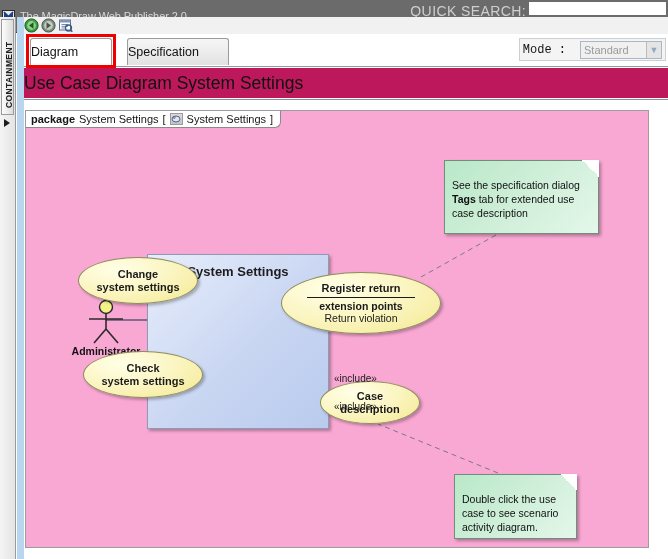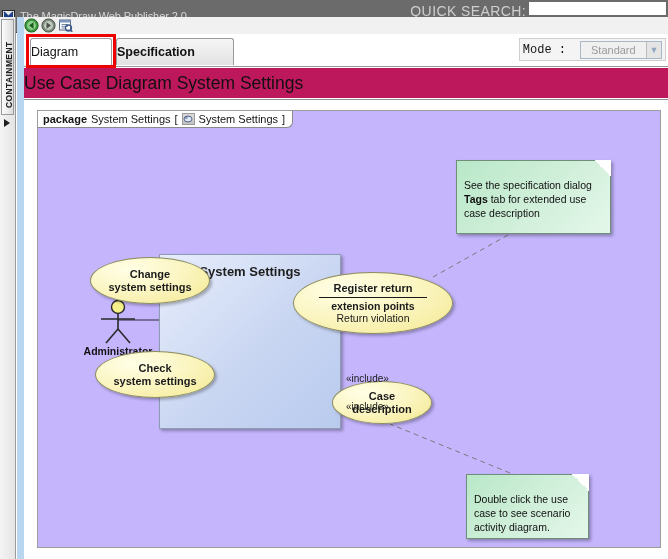"Specification" #tab-spec { font-weight: bold -> none; left: 92px -> 103px; width: 118px -> 102px }
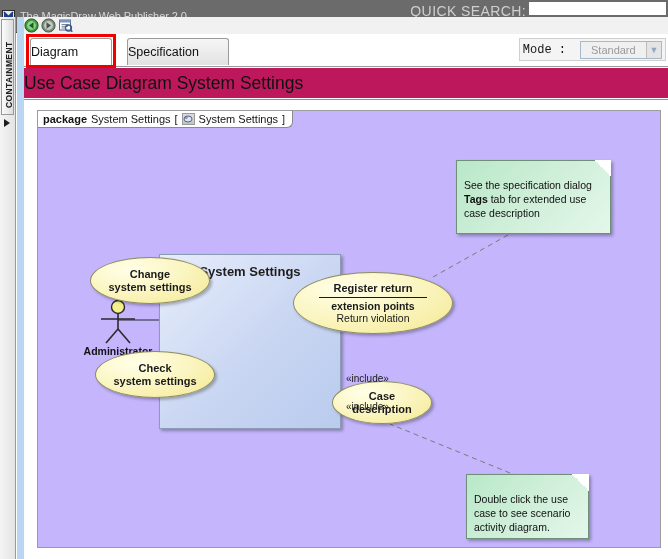"Standard" #mode-select { padding-left: 10px -> 3px }
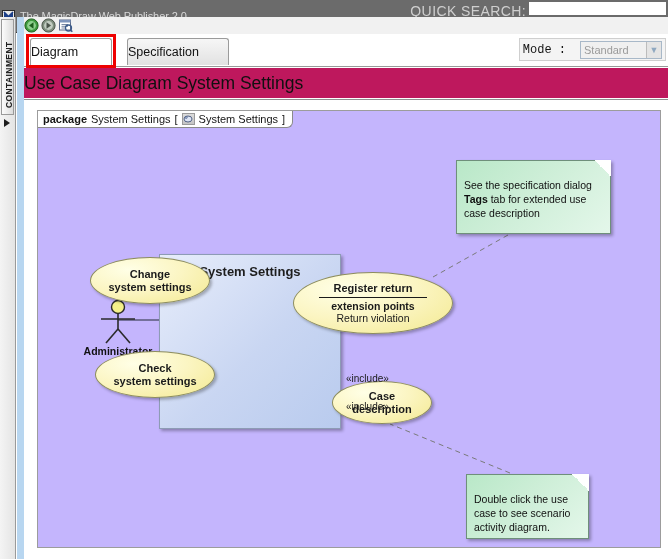"package" #canvas { background: #c4b5fd -> #f9a8d4; margin-left: 12px -> none }
